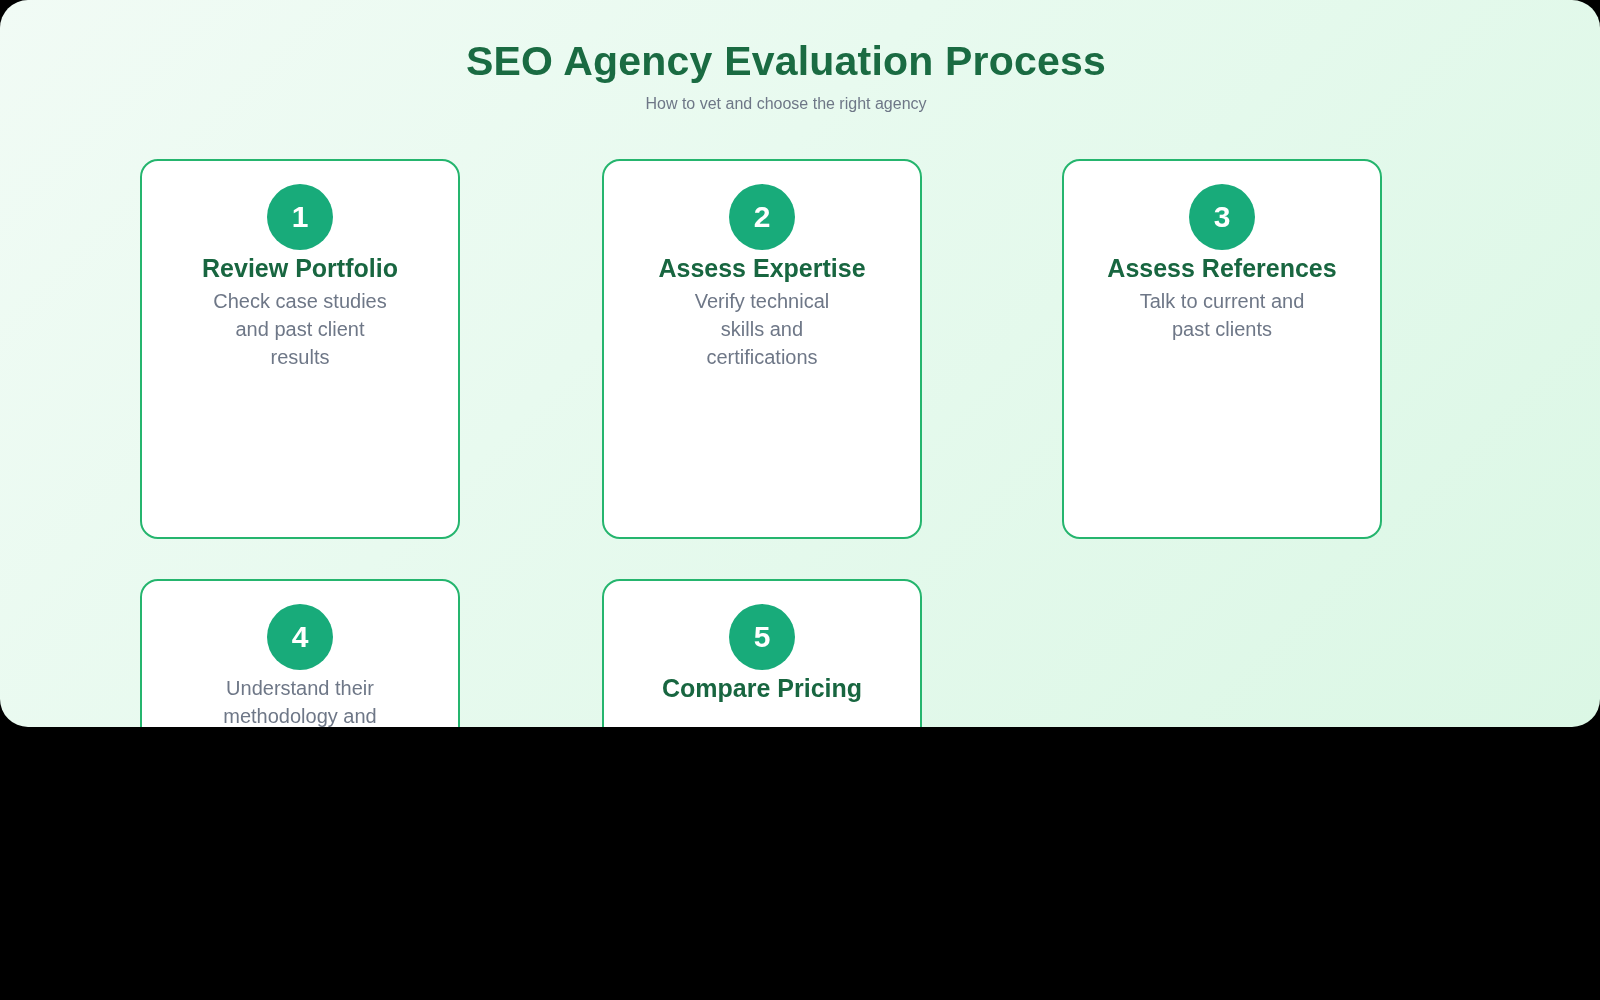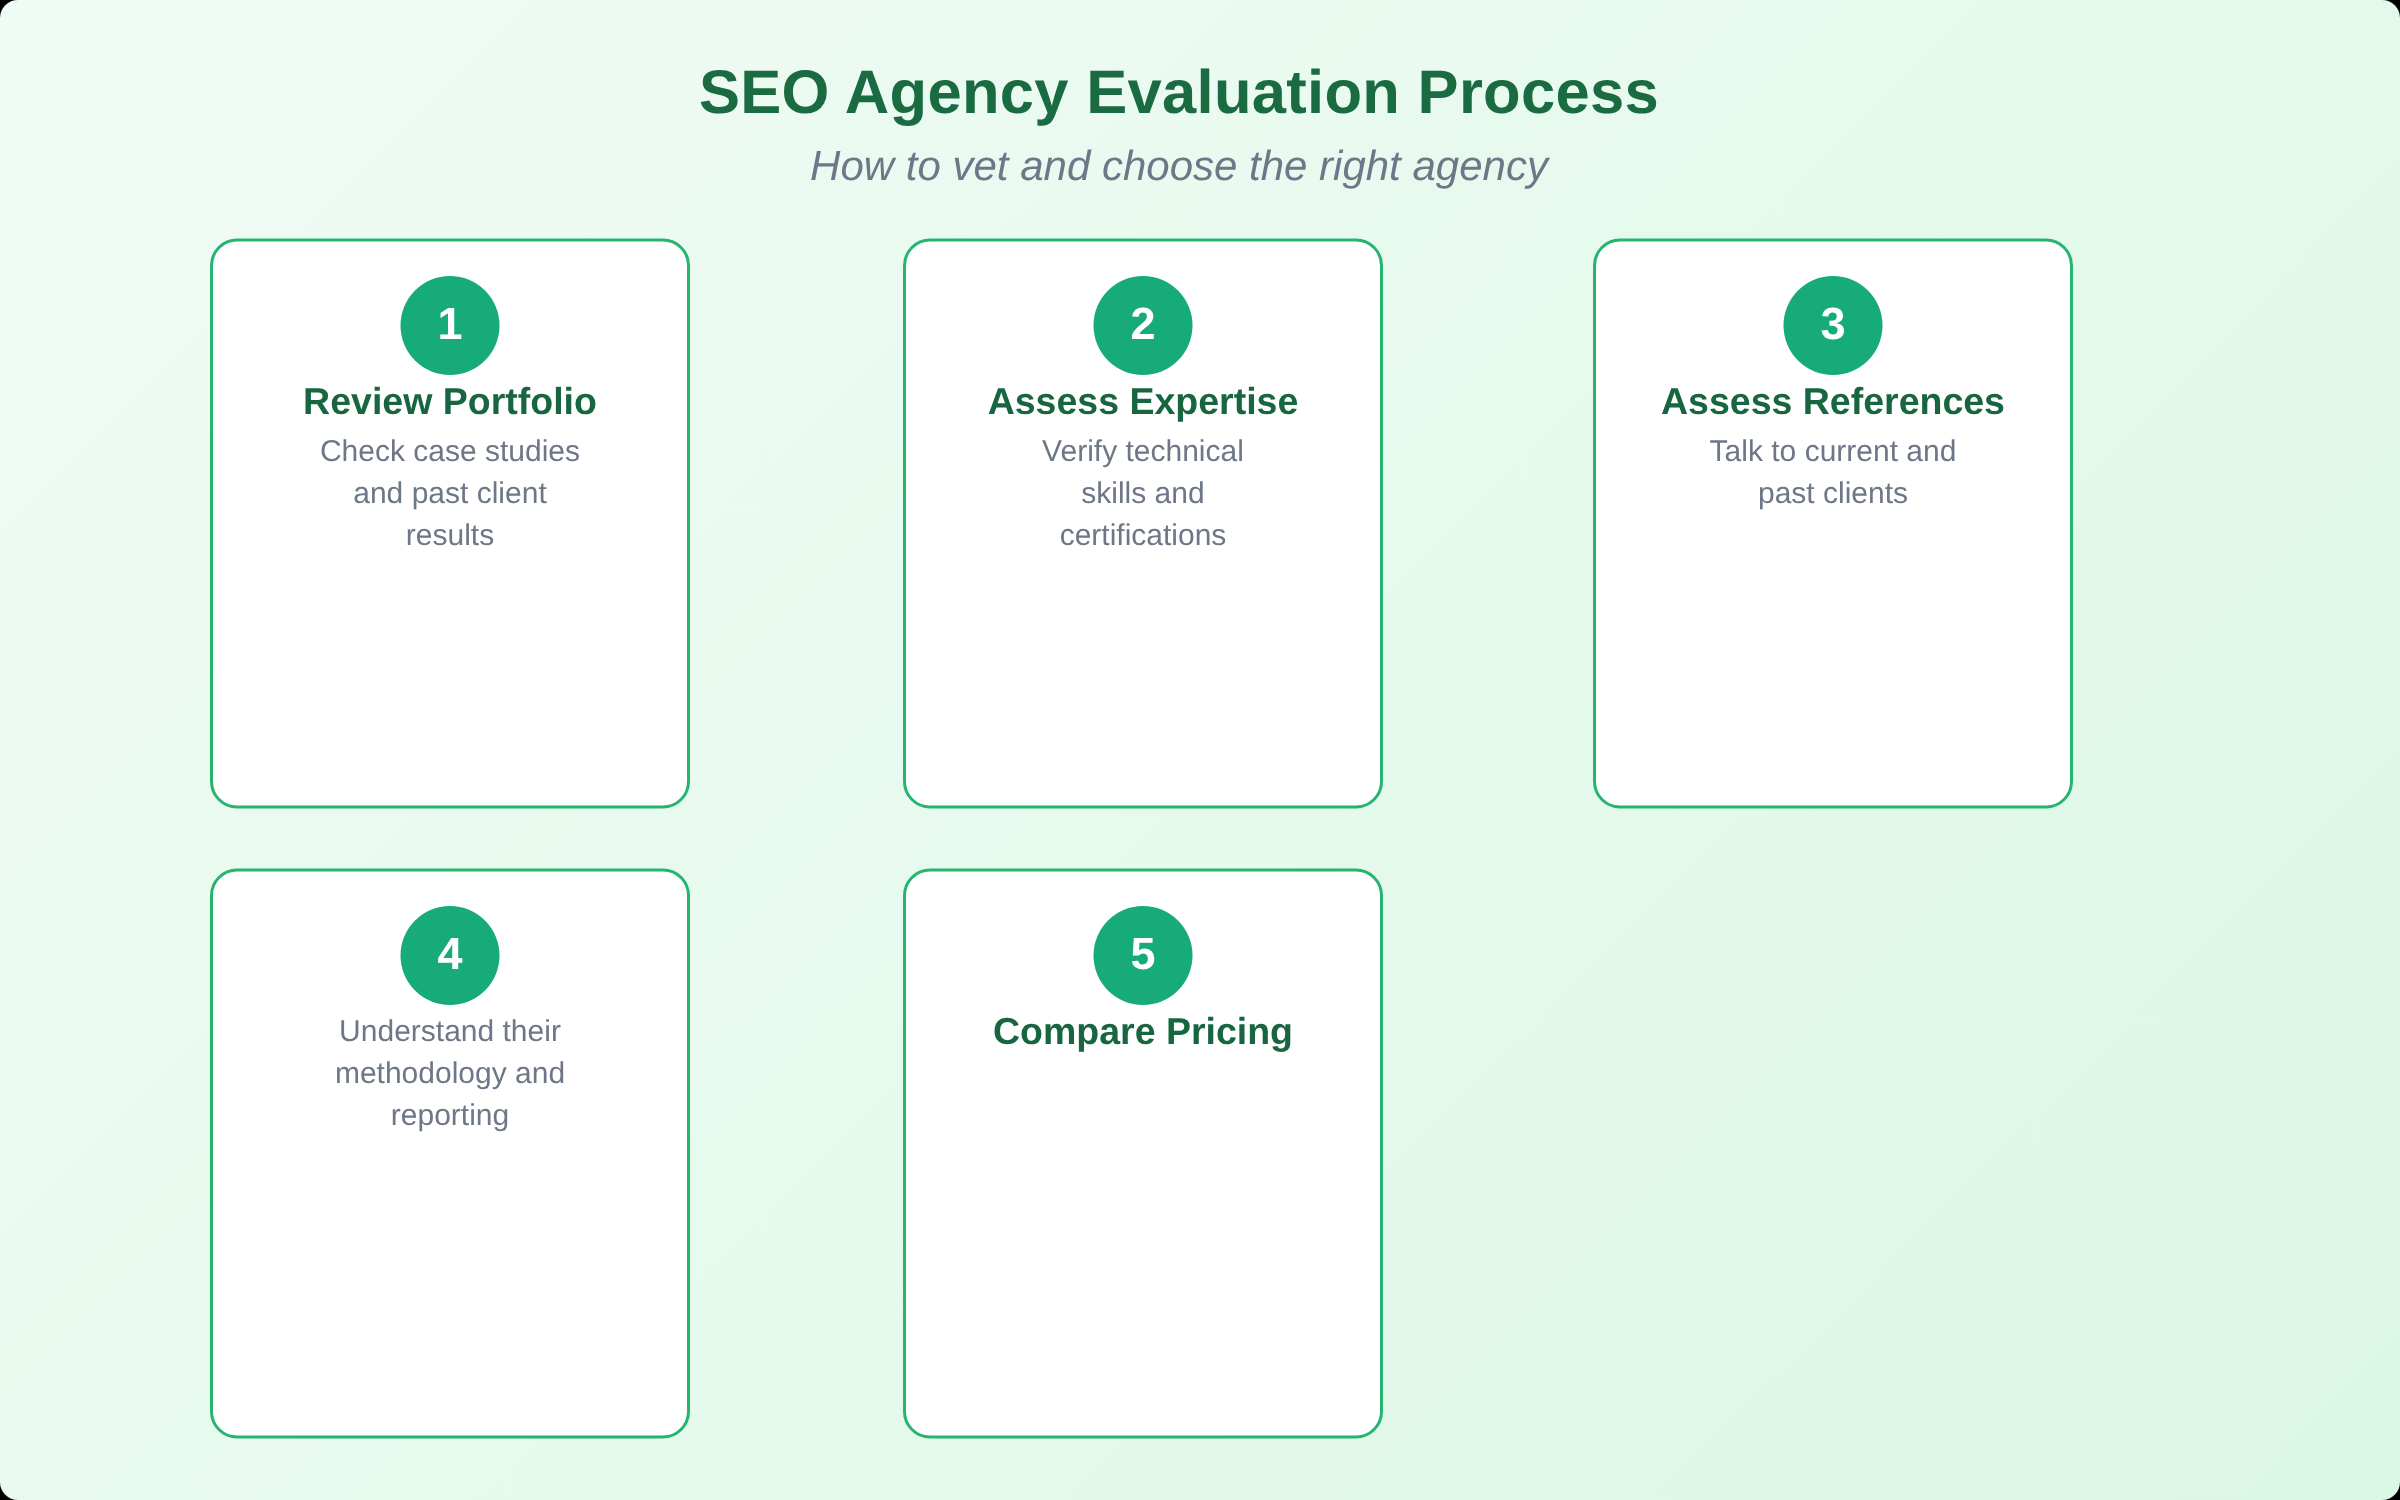"SEO Agency Evaluation Process" .canvas { border-radius: 12px -> 28px; height: 1000px -> 727px }
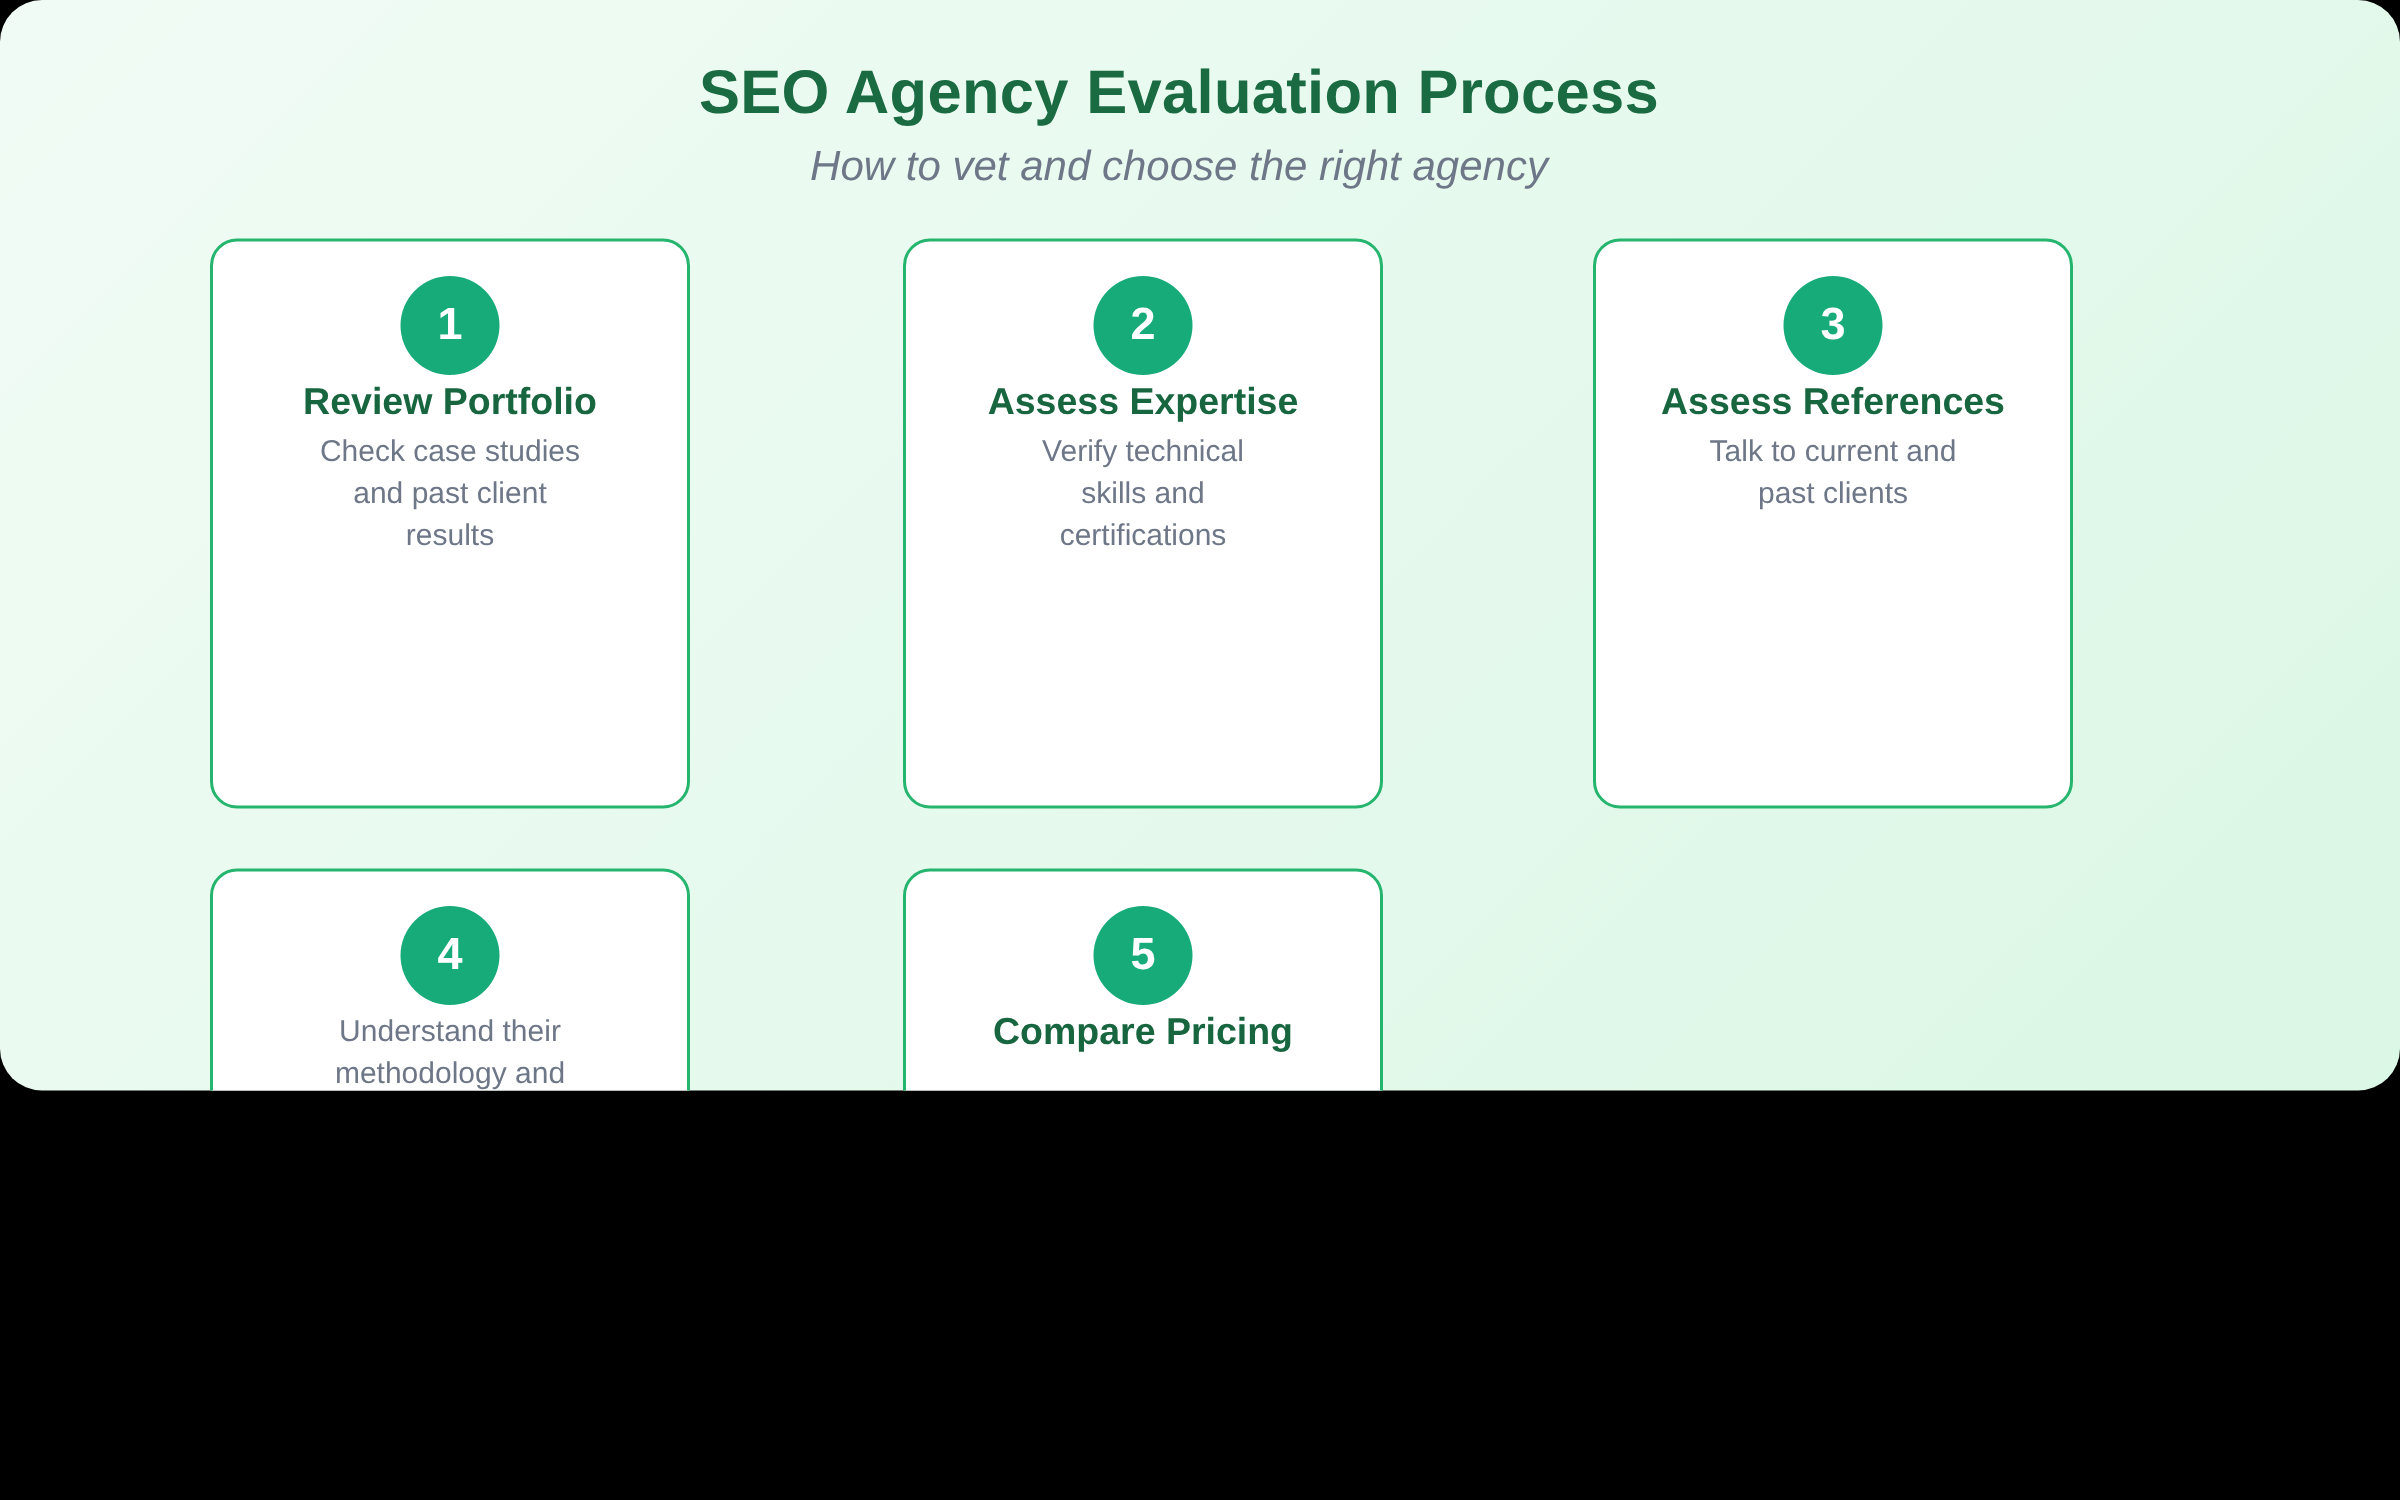"How to vet and choose" .subtitle { font-size: 28px -> 16px; font-style: italic -> none }
